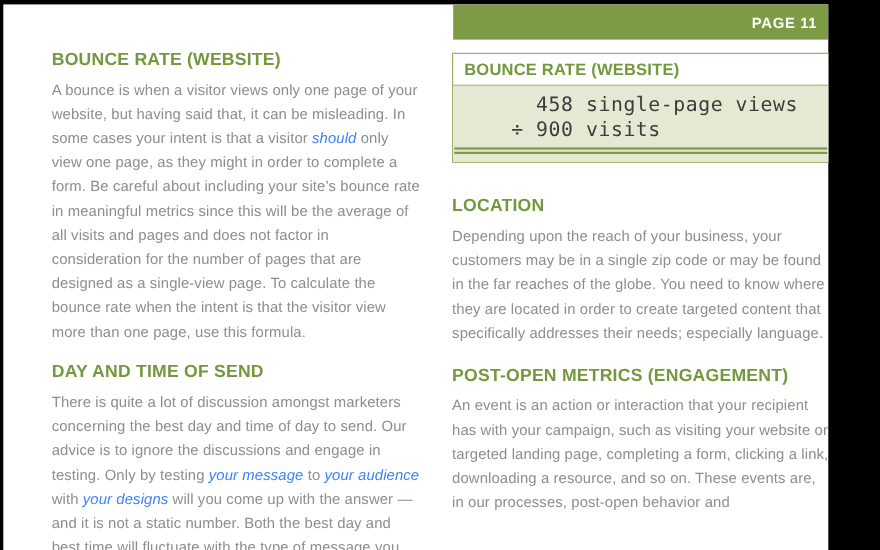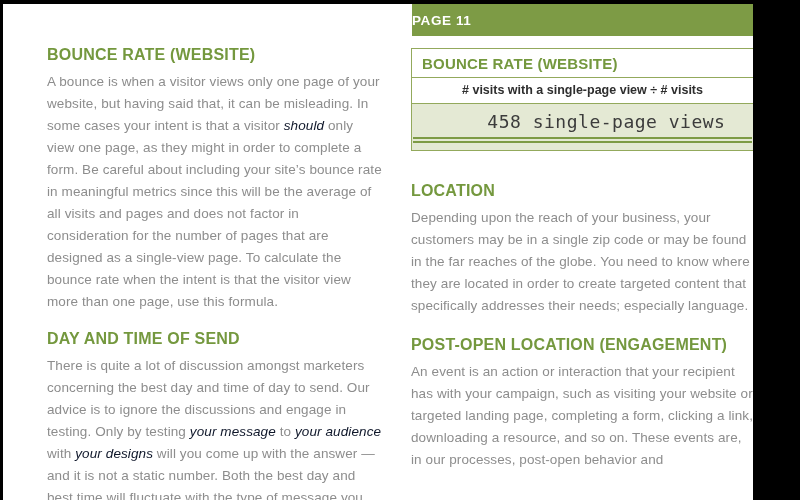"PAGE 11" .topbar { justify-content: none -> flex-end }
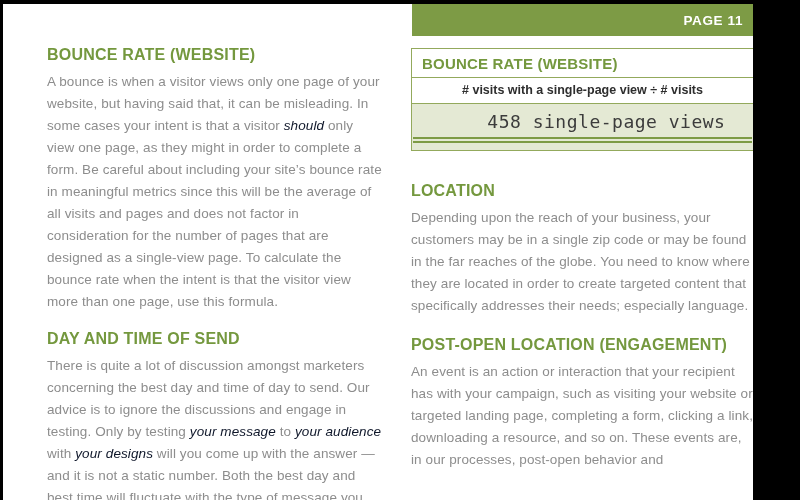"# visits with a single-page" div.box-label { html: <div># visits with a single-page view ÷ # visits</div> -> none }
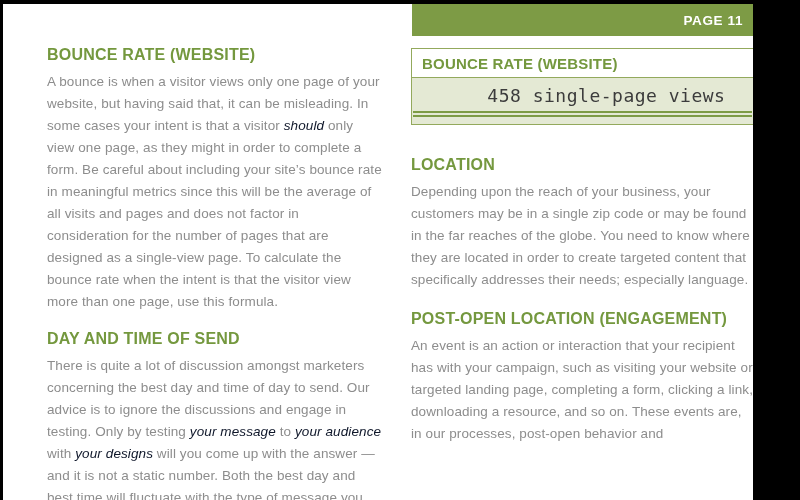"should" .body-text em { color: #0f172a -> #3b82f6 }
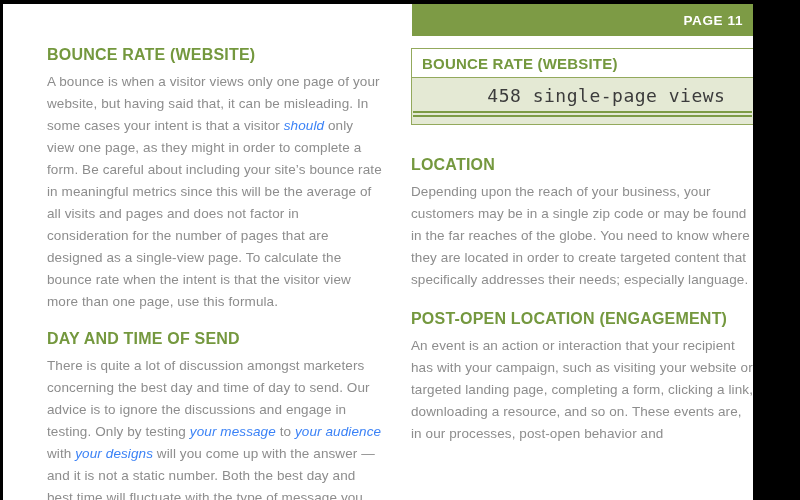"÷ 900 visits" div.calc-line { html: none -> <div> ÷ 900 visits</div> }
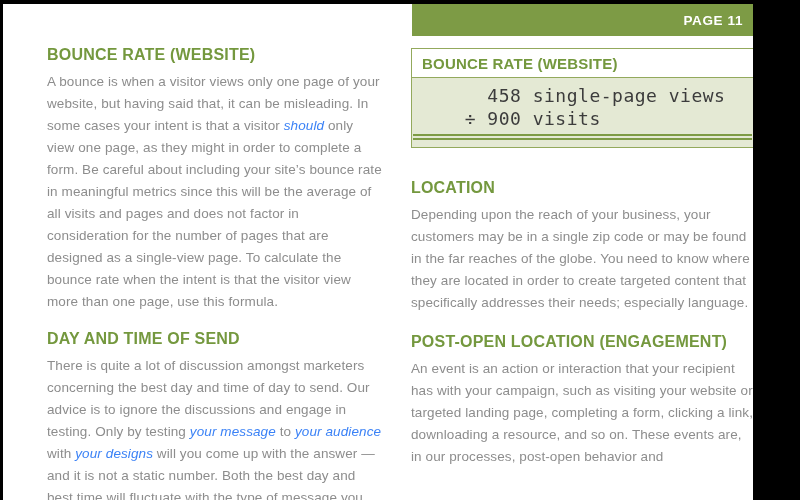"POST-OPEN LOCATION (ENGAGEMENT)" h2.sec-heading { text: LOCATION -> METRICS }
